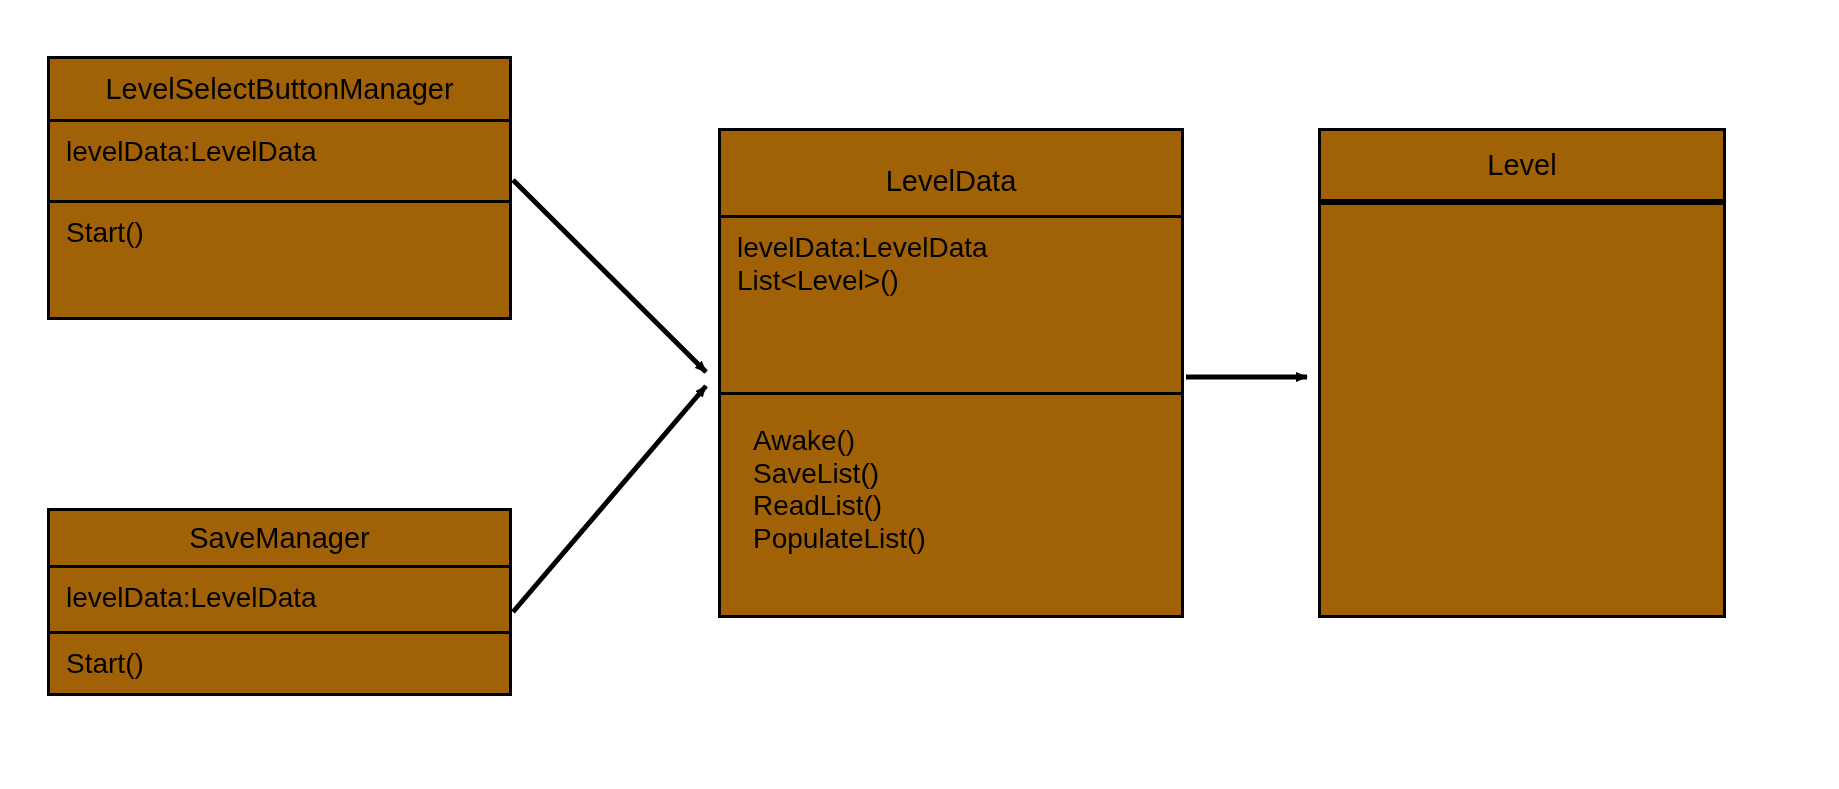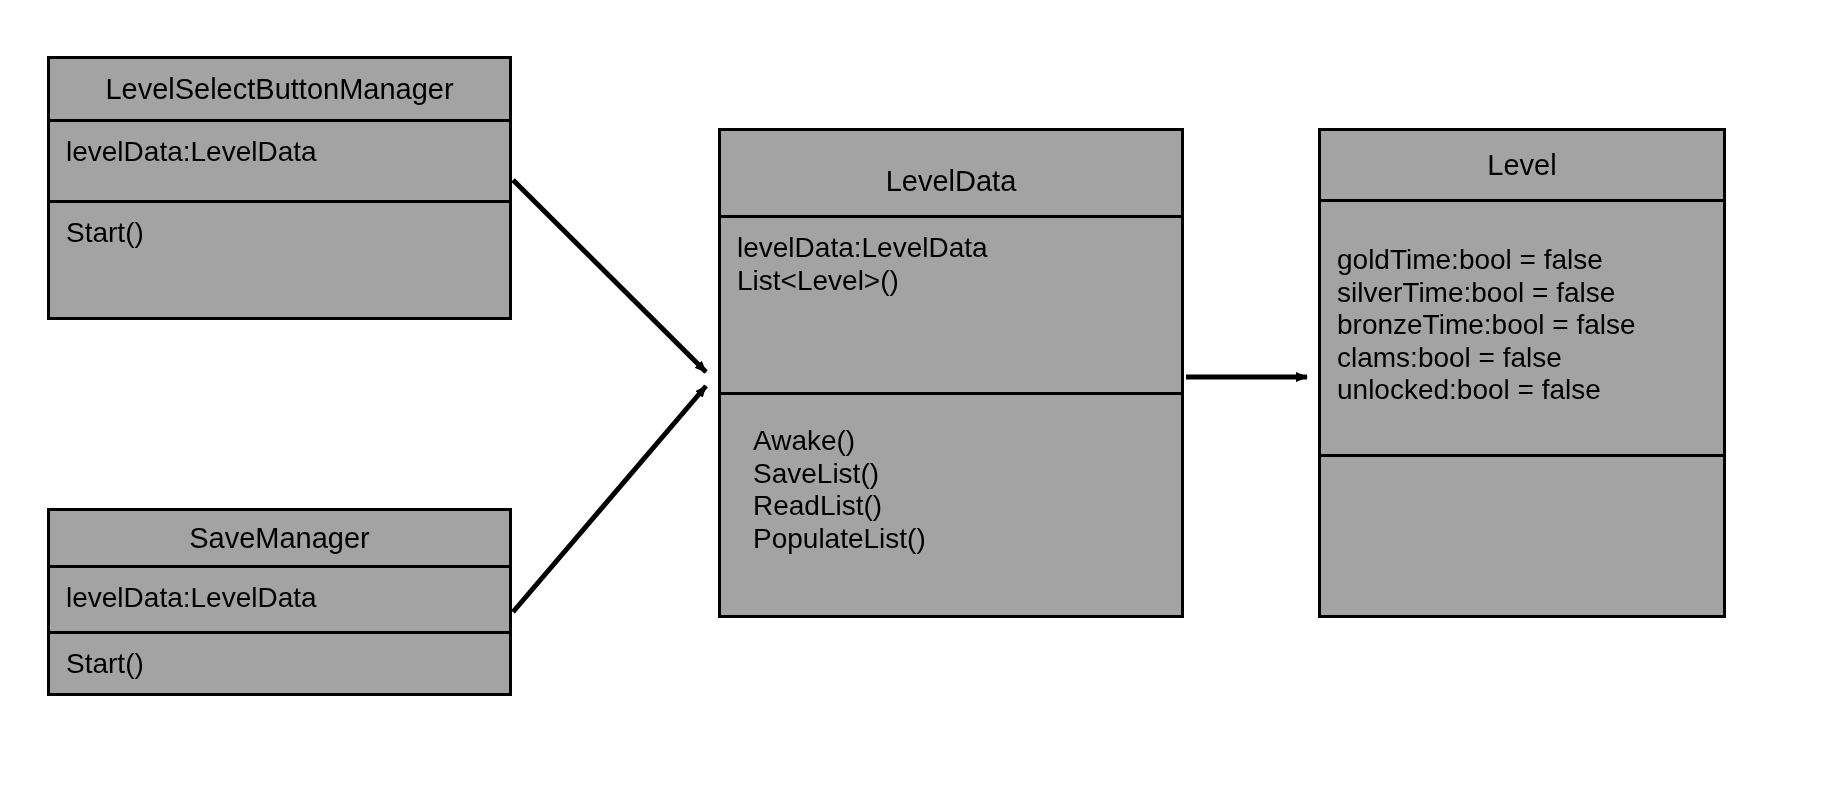"LevelSelectButtonManager" .uml-class { background: #a3a3a3 -> #a16207 }
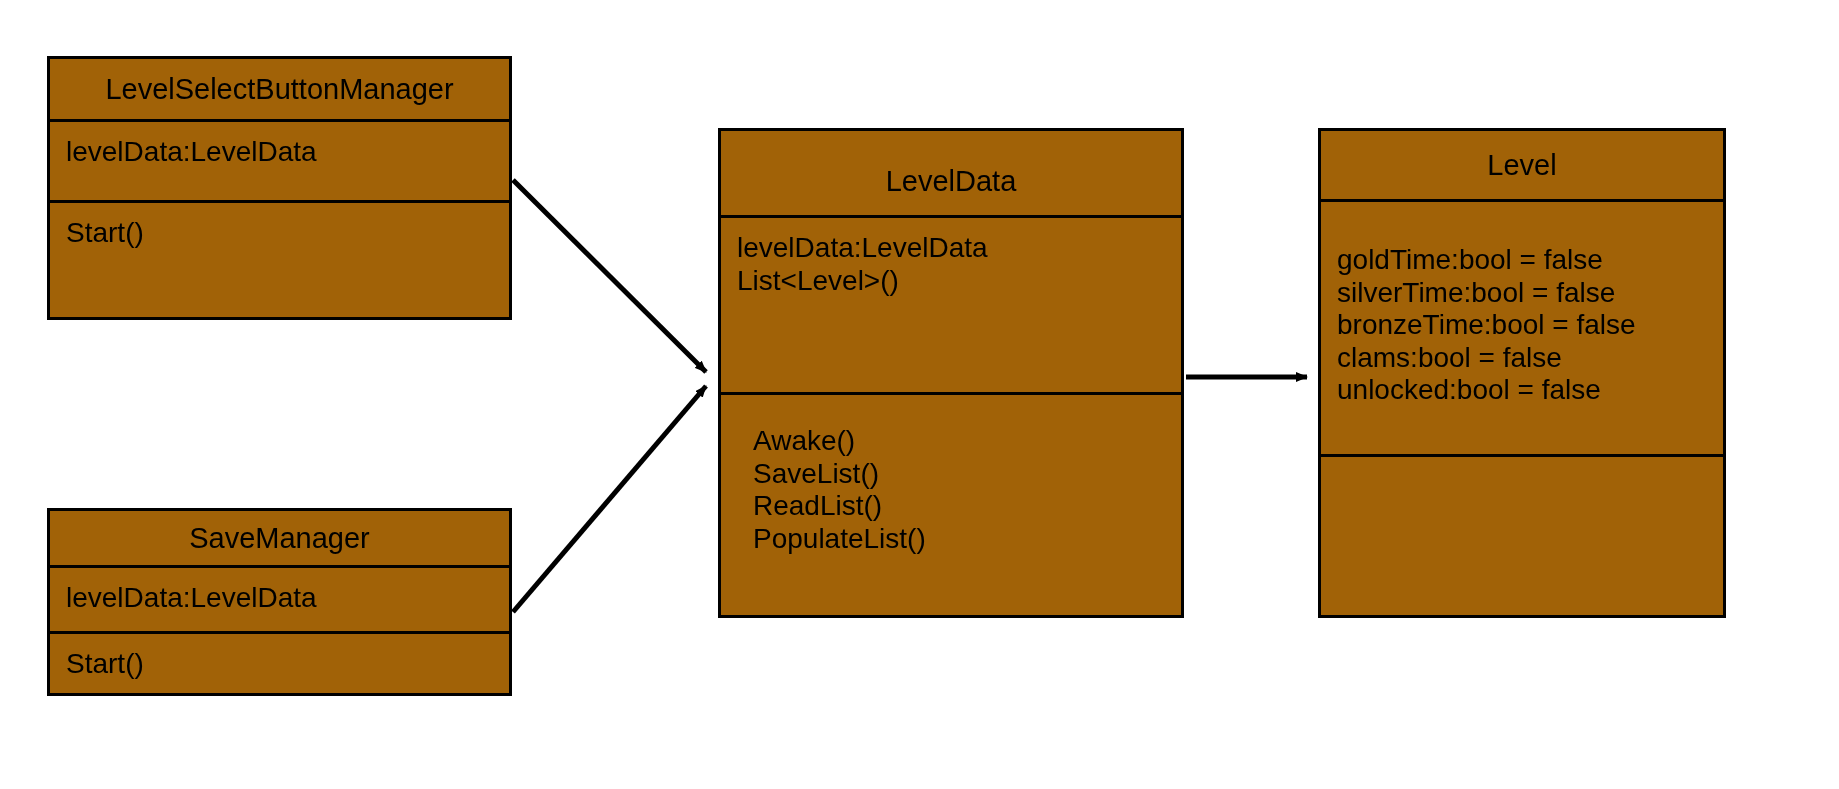"goldTime:bool = false" div.uml-compartment { html: <div> <div>goldTime:bool = false</div> <div>silverTime:bool = false</div> <div>bronzeTime:bool = false</div> <div>clams:bool = false</div> <div>unlocked:bool = false</div> </div> -> none }
